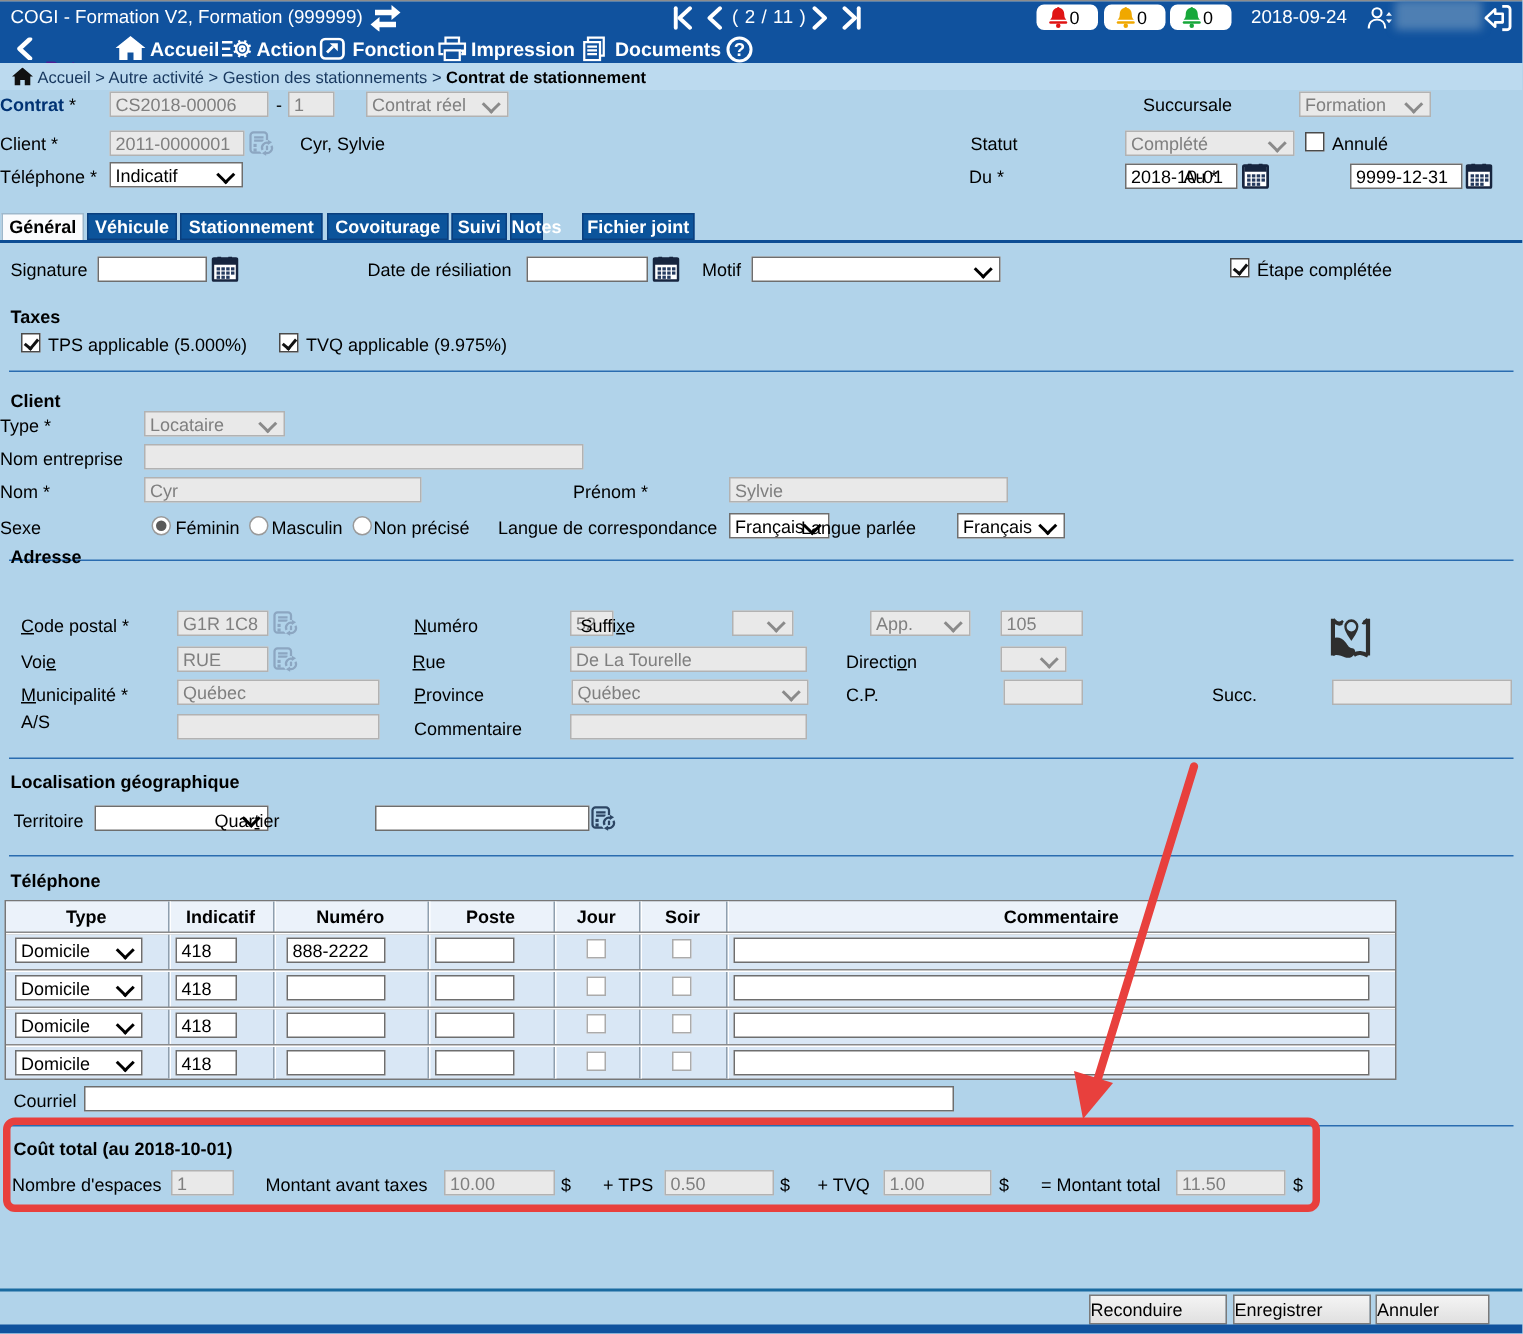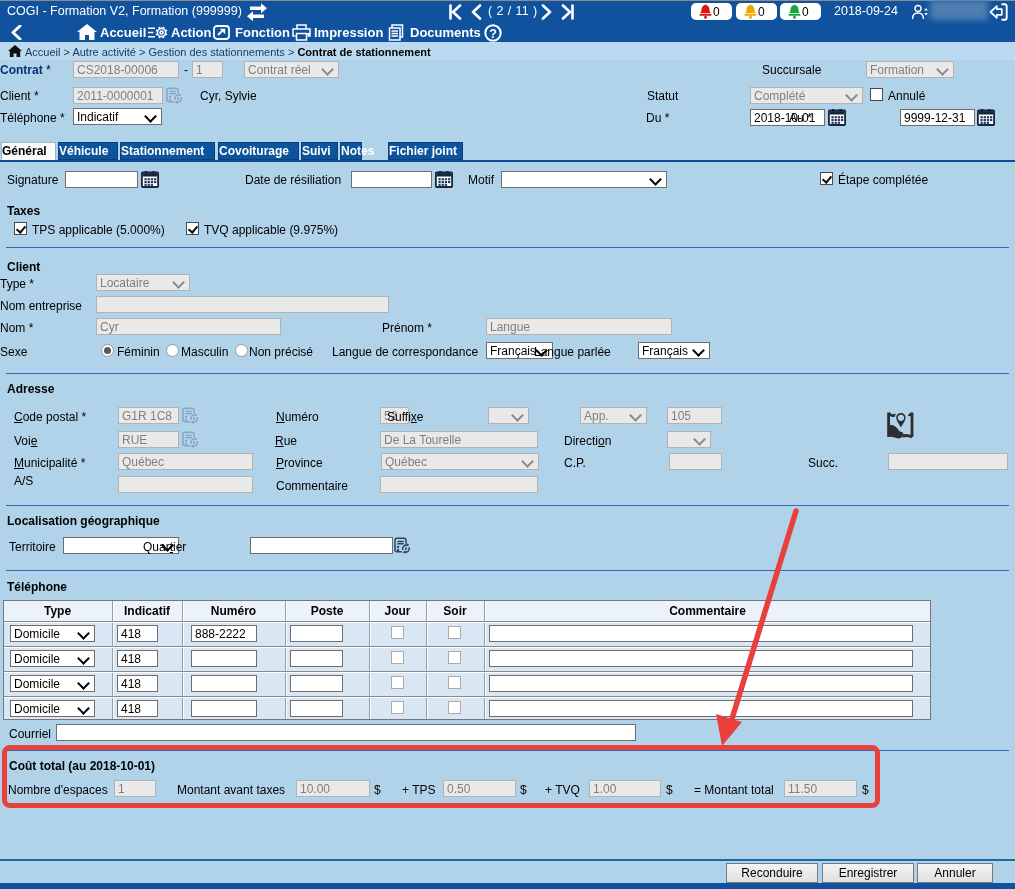"Général" .tab { text-align: left -> center }
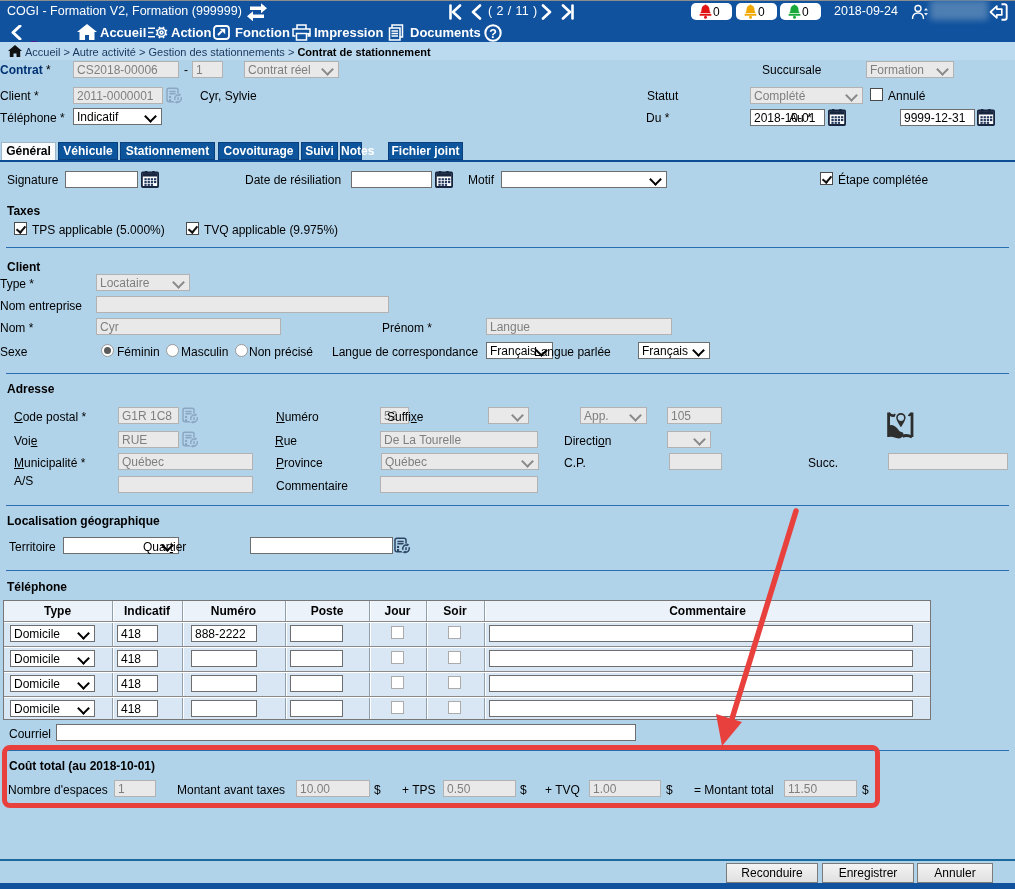"Langue" div.inp { text: Langue -> Sylvie }
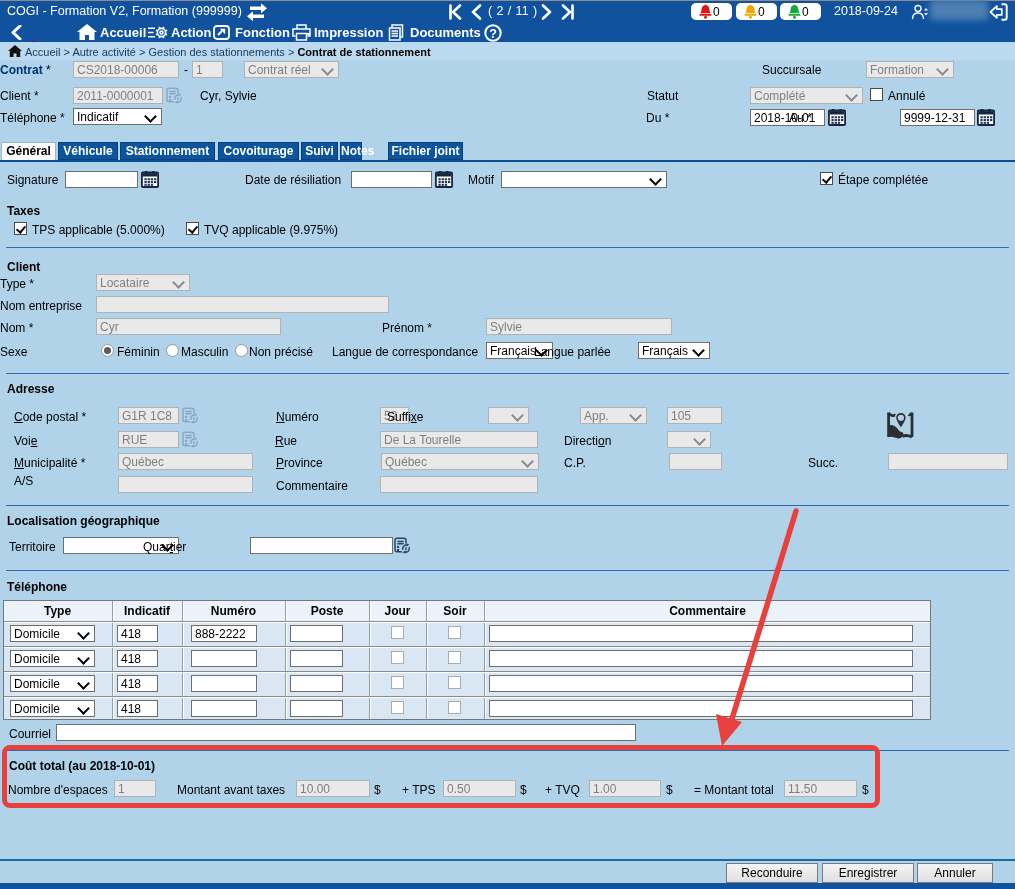"Adresse" div.sech { top: 382px -> 364px }
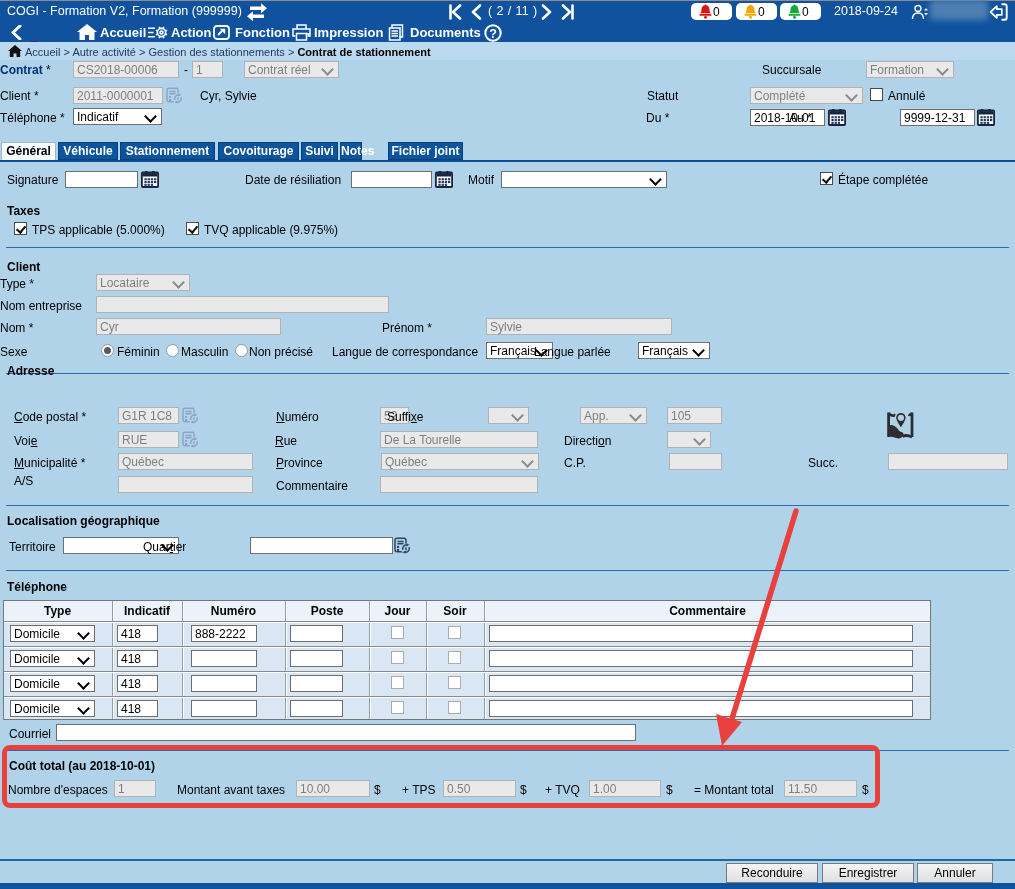"Reconduire" .btn { text-align: center -> left }
